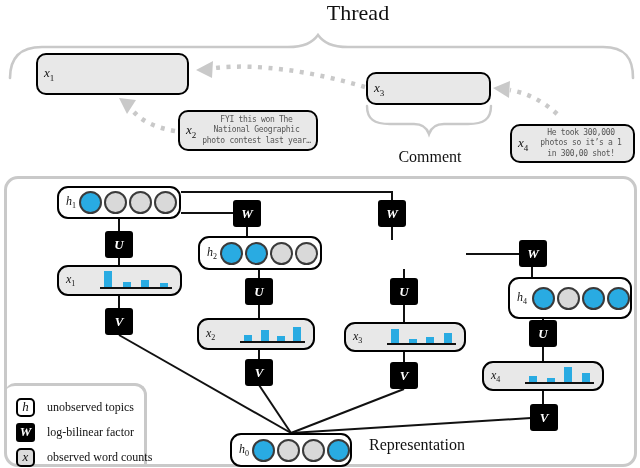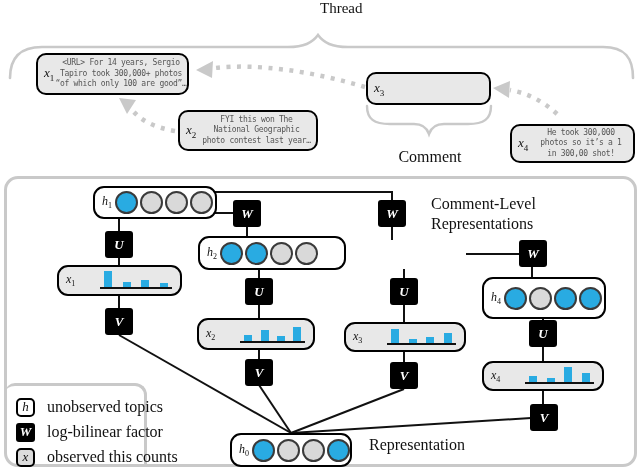"Thread" .big-label { font-size: 15px -> 22px; text-align: left -> center }
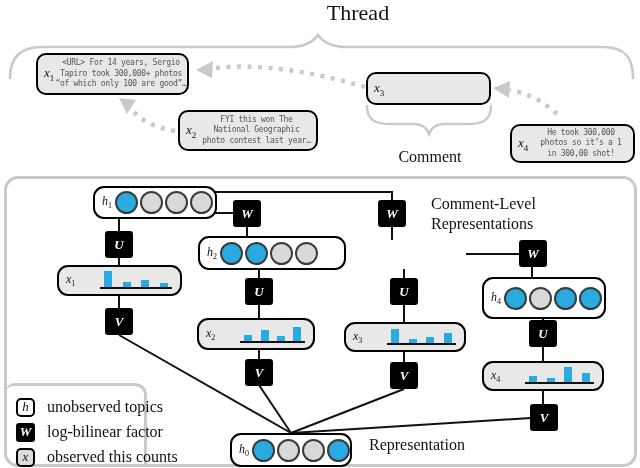"<URL> For 14 years, Sergio" pre.mtext { html: <pre>&lt;URL&gt; For 14 years, Sergio Tapiro took 300,000+ photos “of which only 100 are good”…</pre> -> none }
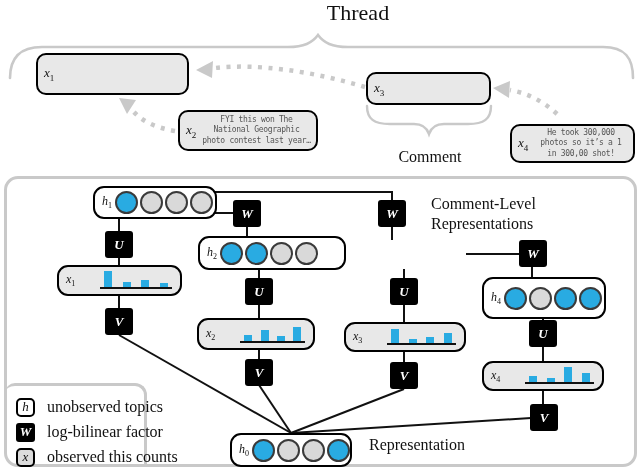"h1" div.node { margin-left: 36px -> none }
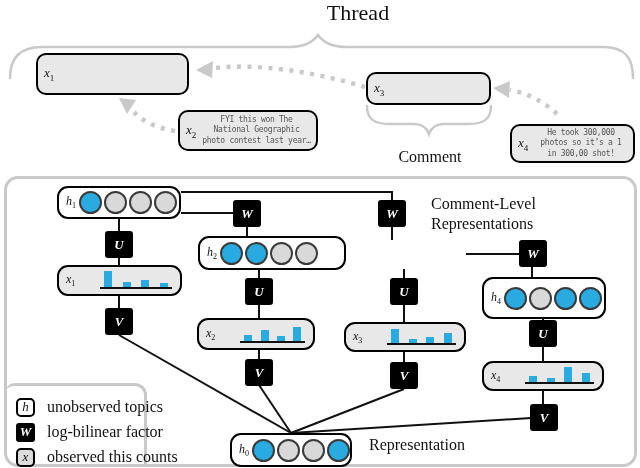"Comment-Level" div.abs { html: <div> <div>Comment-Level</div> <div>Representations</div> </div> -> none }
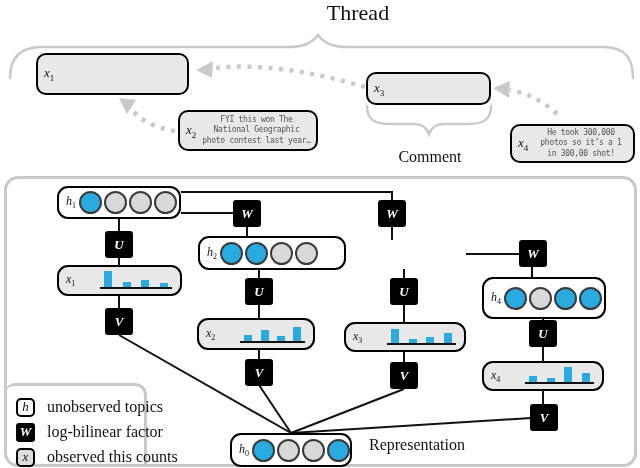"h2" div.node { width: 148px -> 124px }
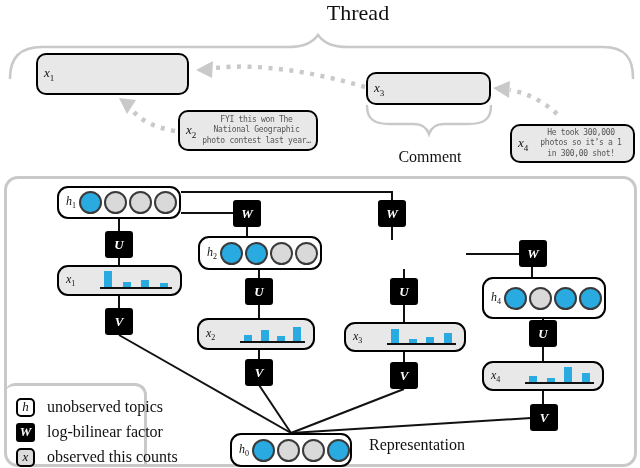"h4" div.node { justify-content: none -> space-between; left: 482px -> 508px }
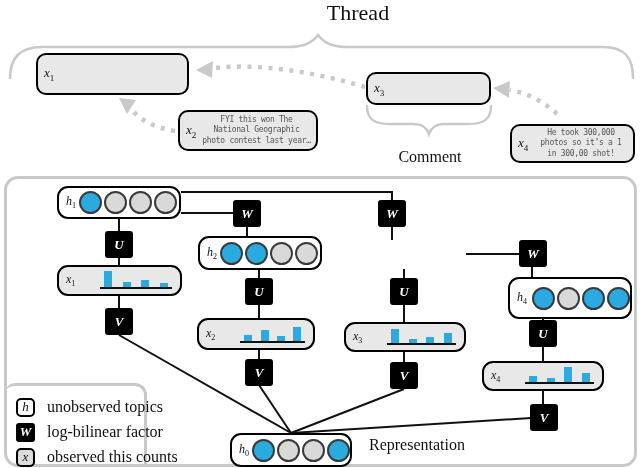"unobserved topics" .ltext { font-size: 16px -> 12px }
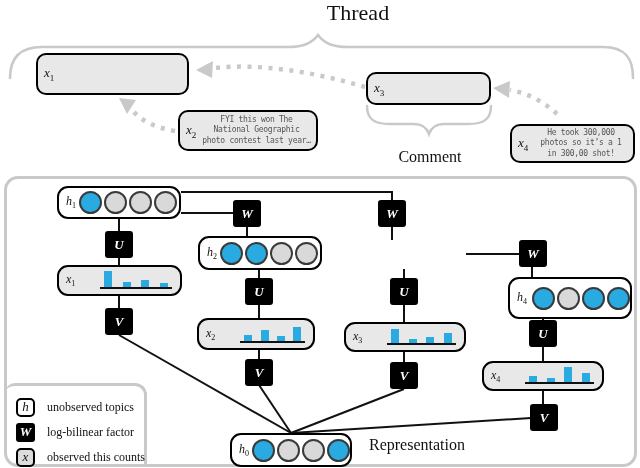"observed this counts" span.ltext { text: this -> word }
